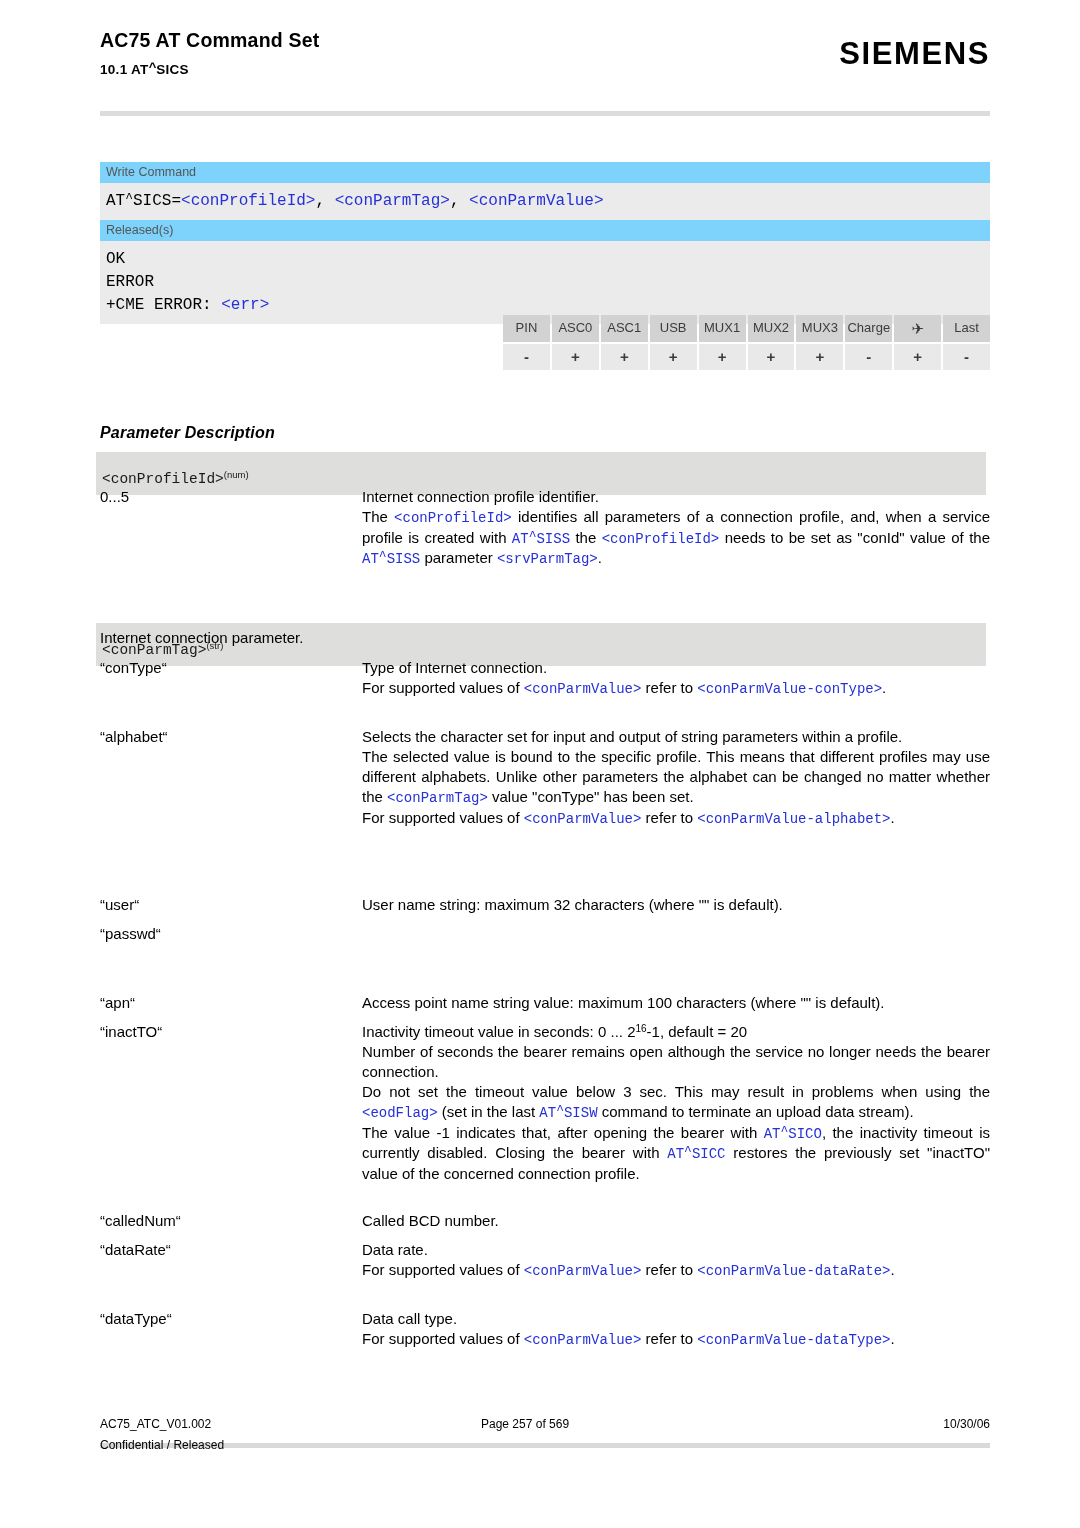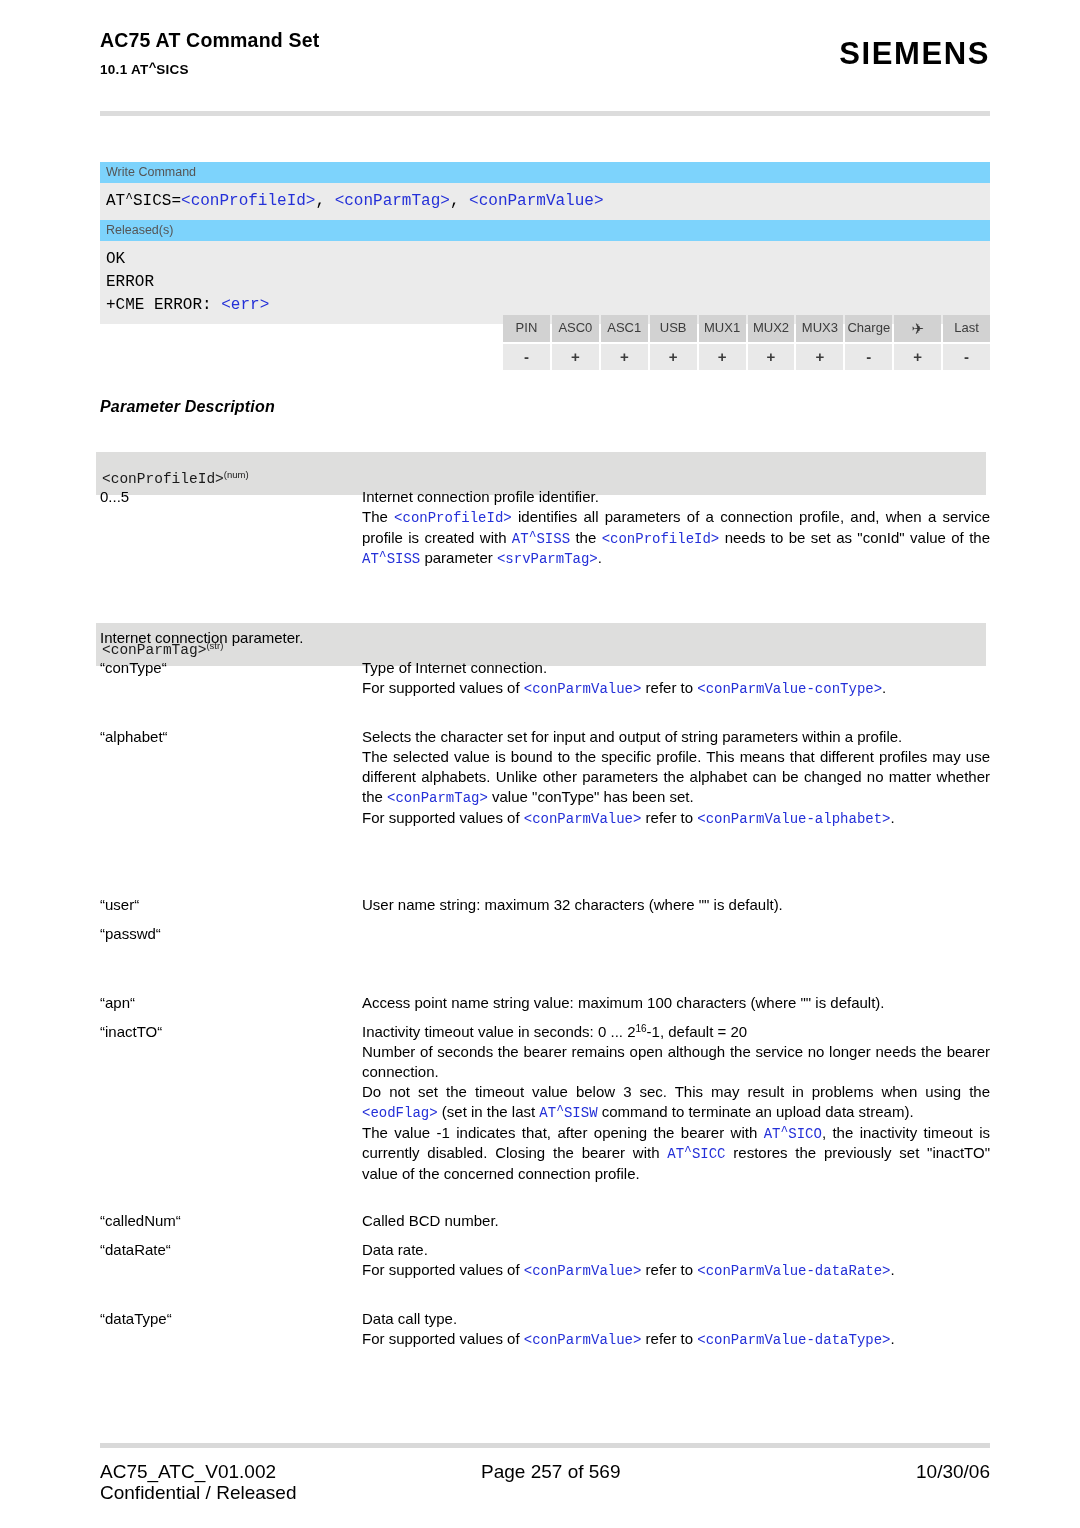"Parameter Description" .section-head { top: 398px -> 424px }
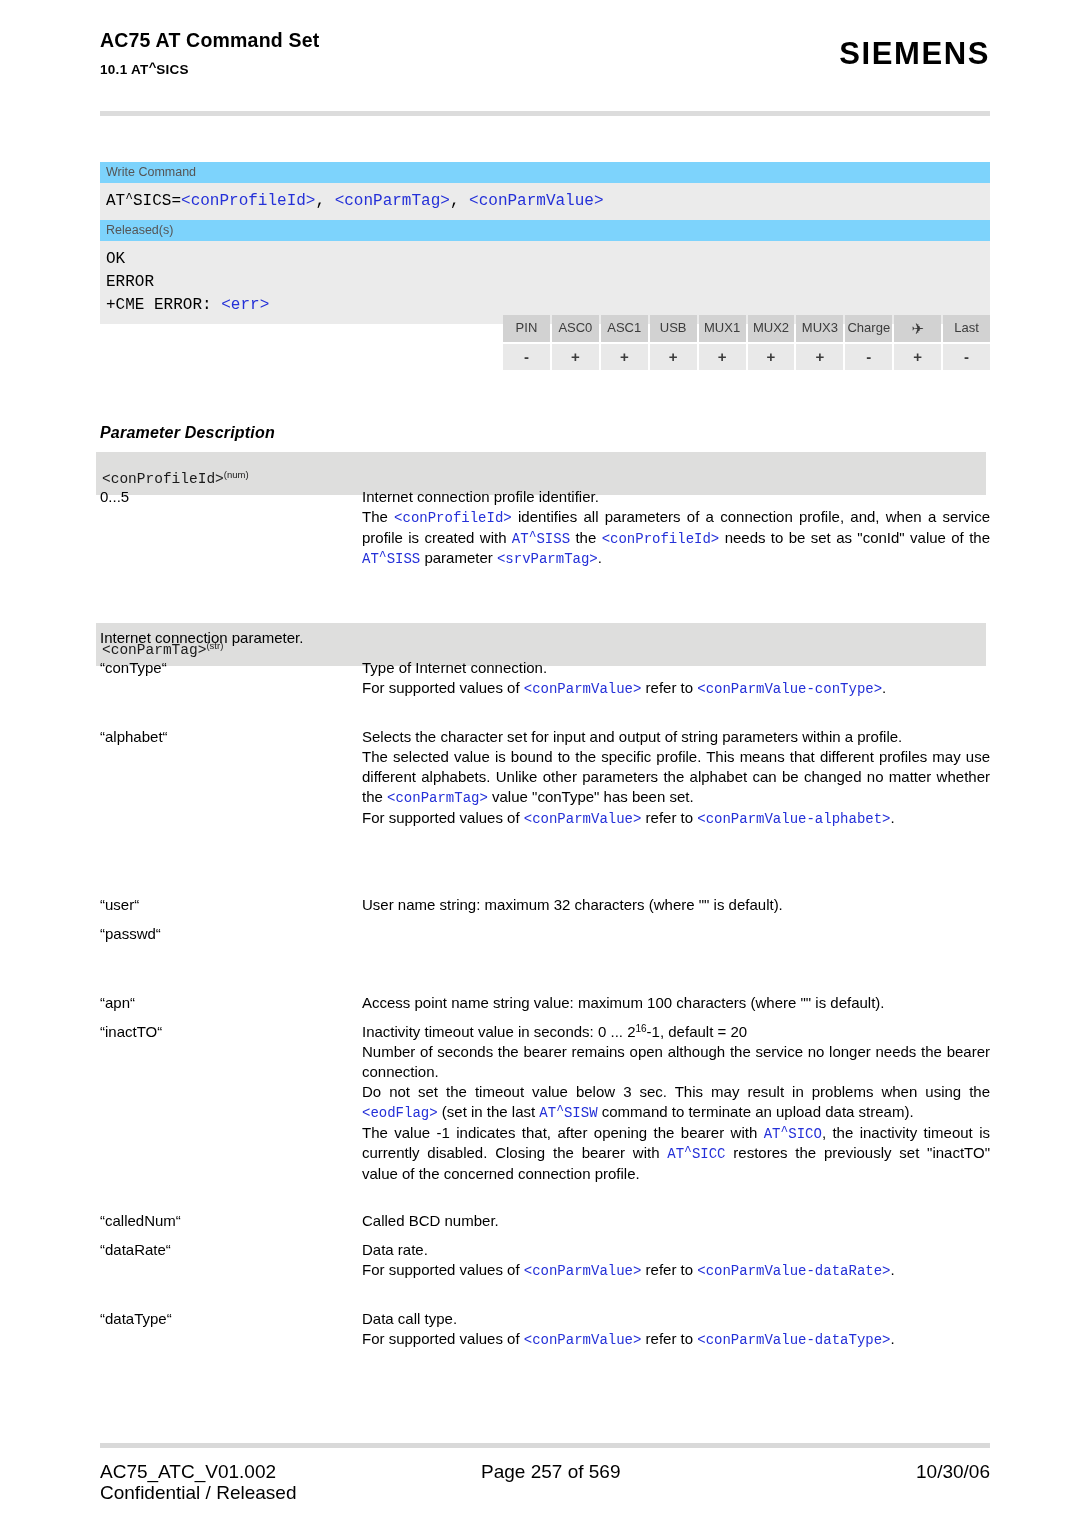"AC75_ATC_V01.002" .footer { font-size: 19px -> 12px; top: 1458px -> 1416px }
